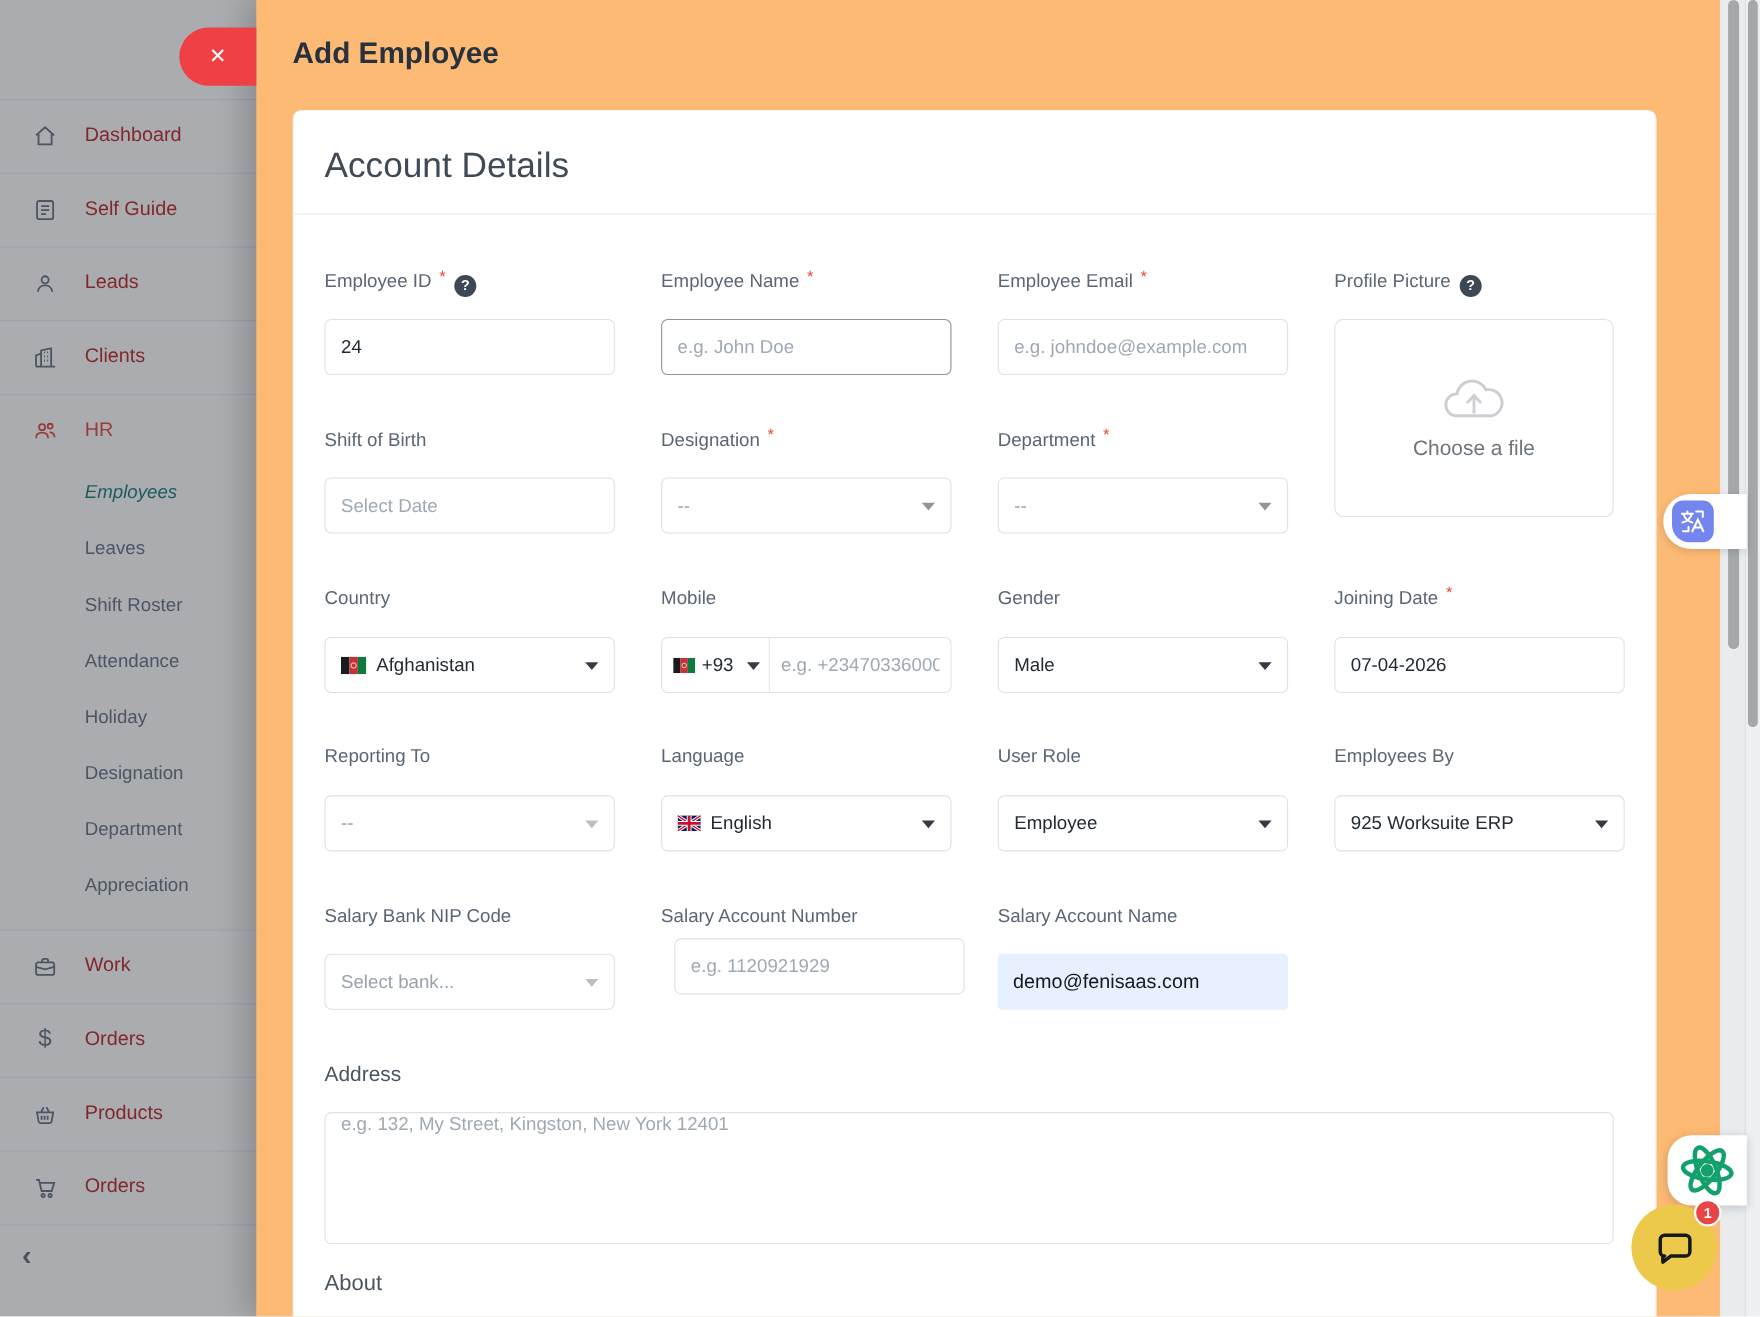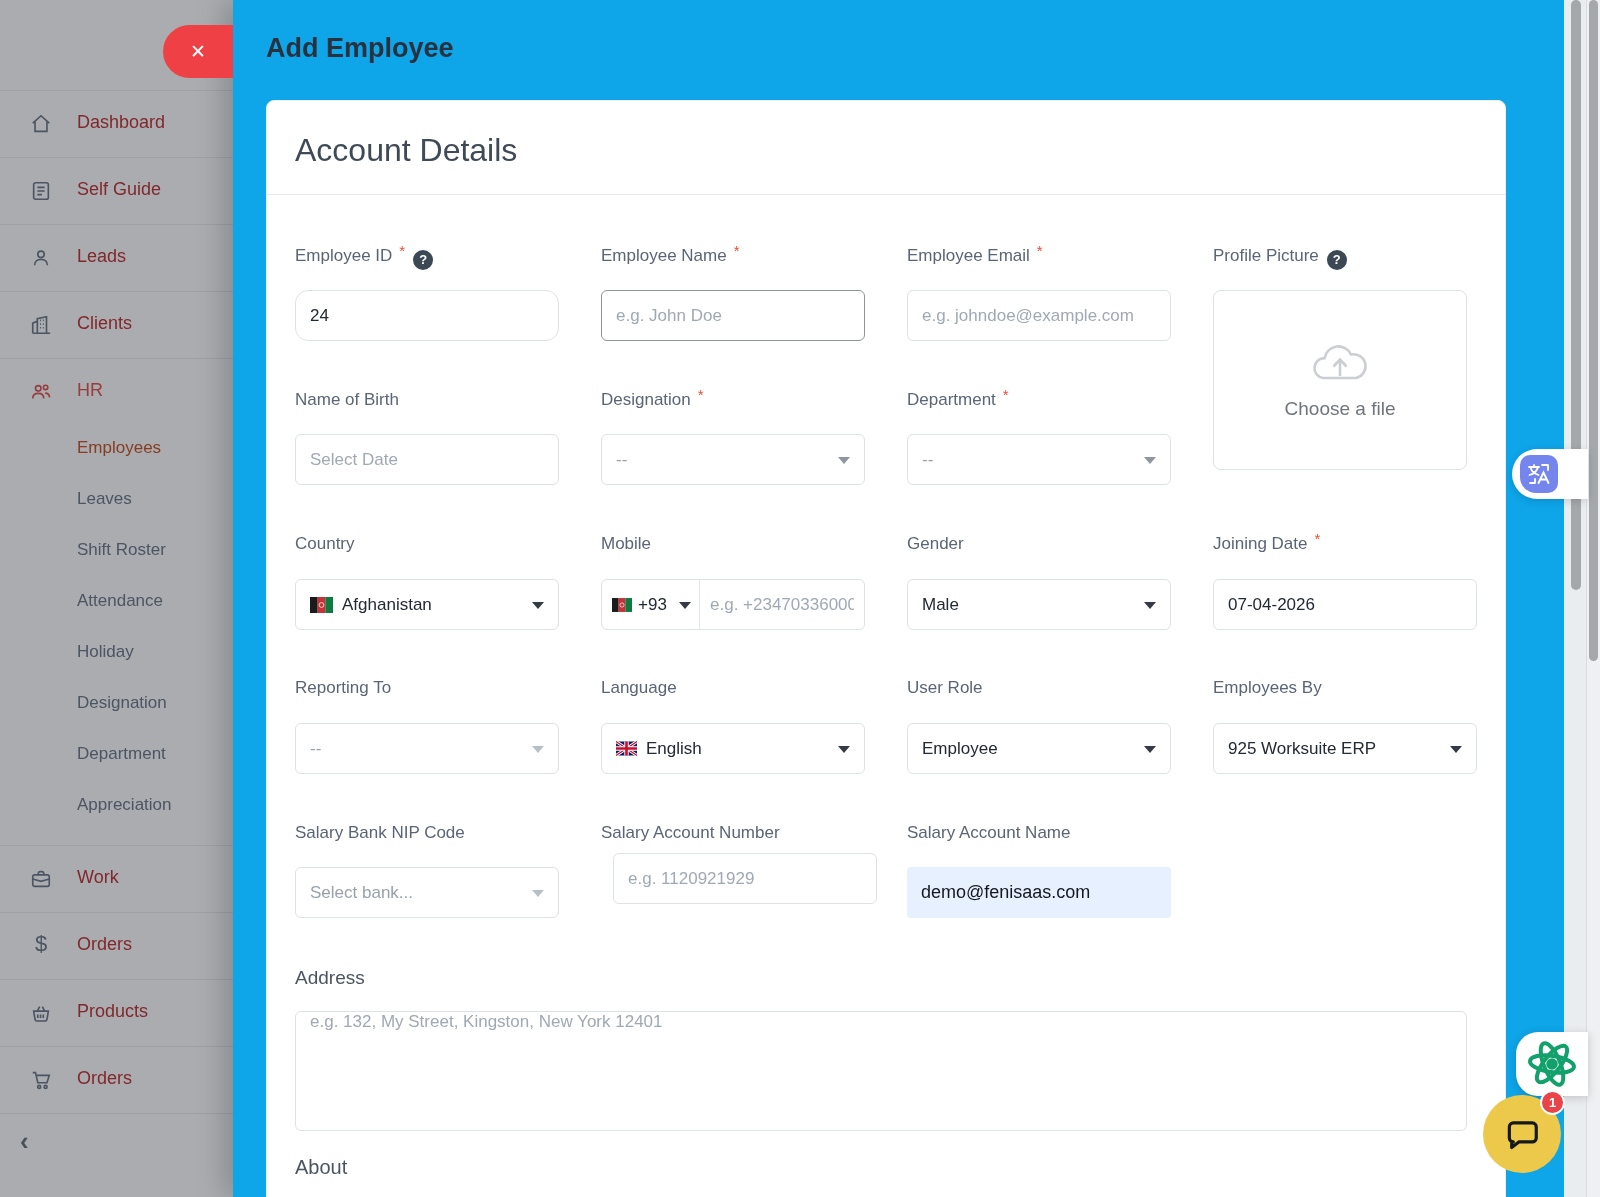"Add Employee" .panel { background: #0ea5e9 -> #fdba74 }
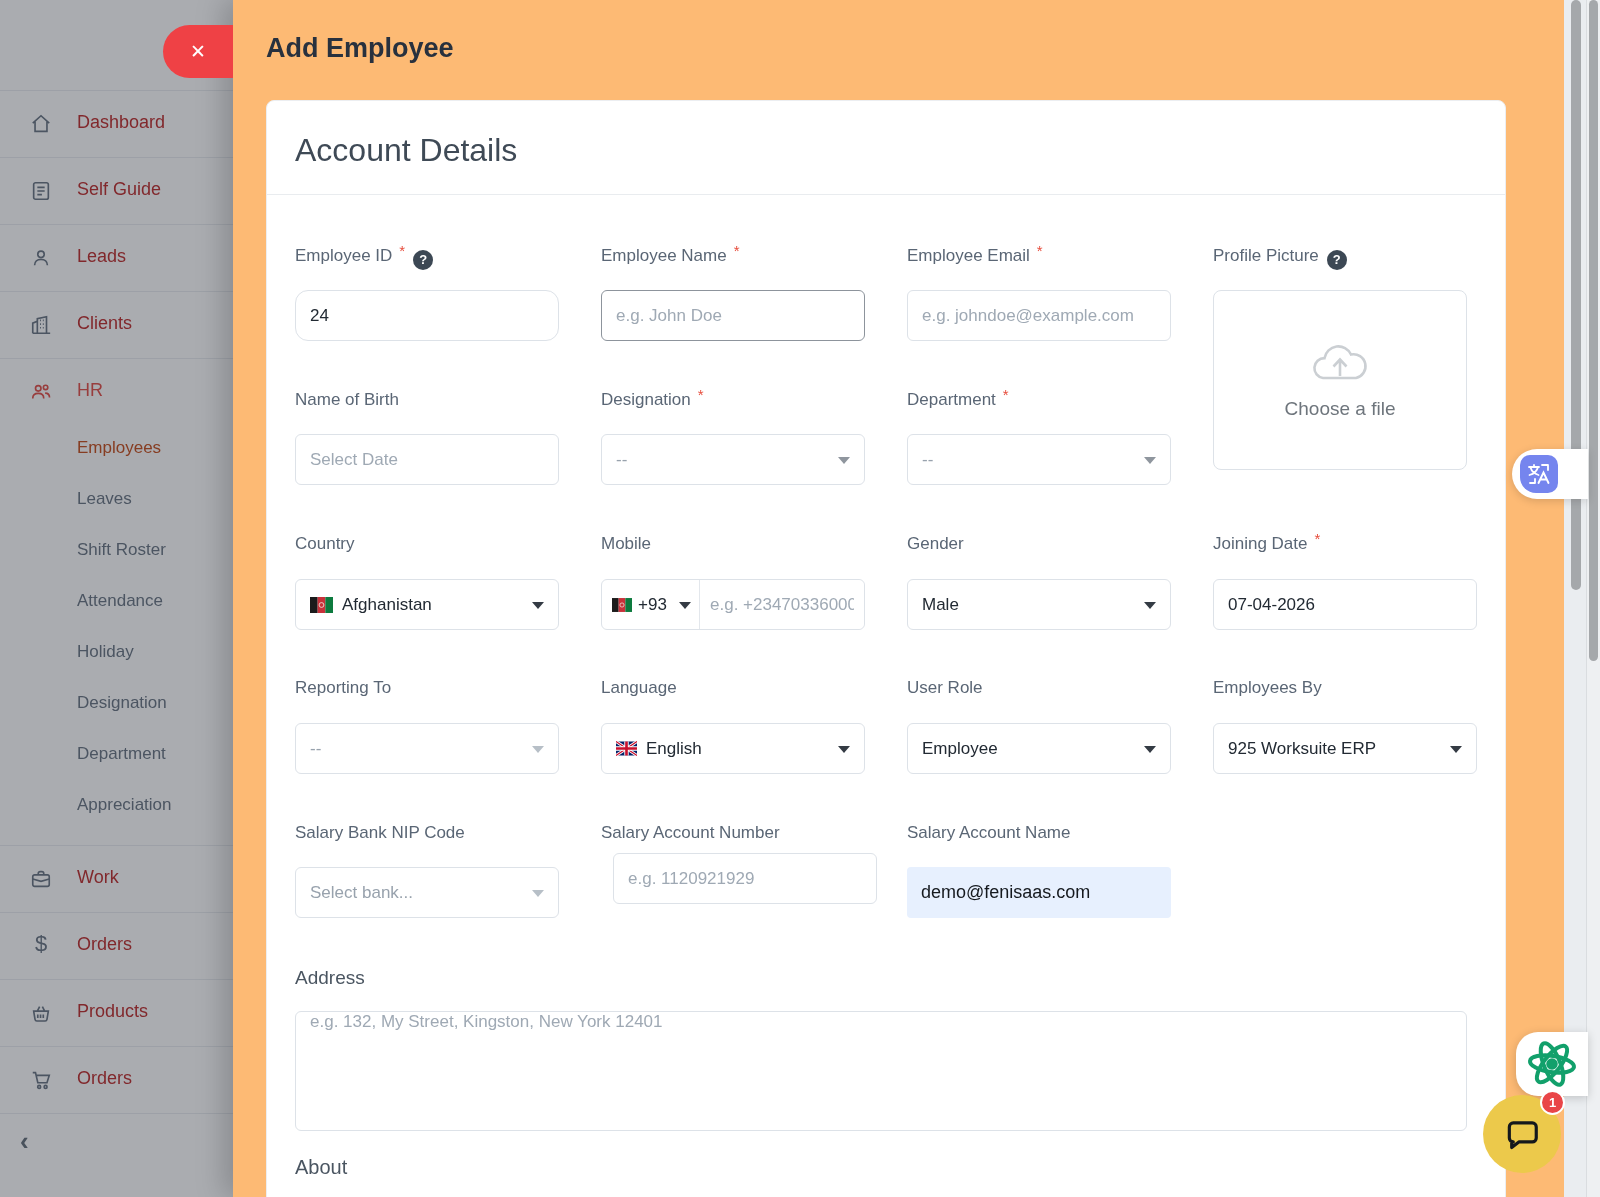"24" input.inp { border-radius: 13px -> none }
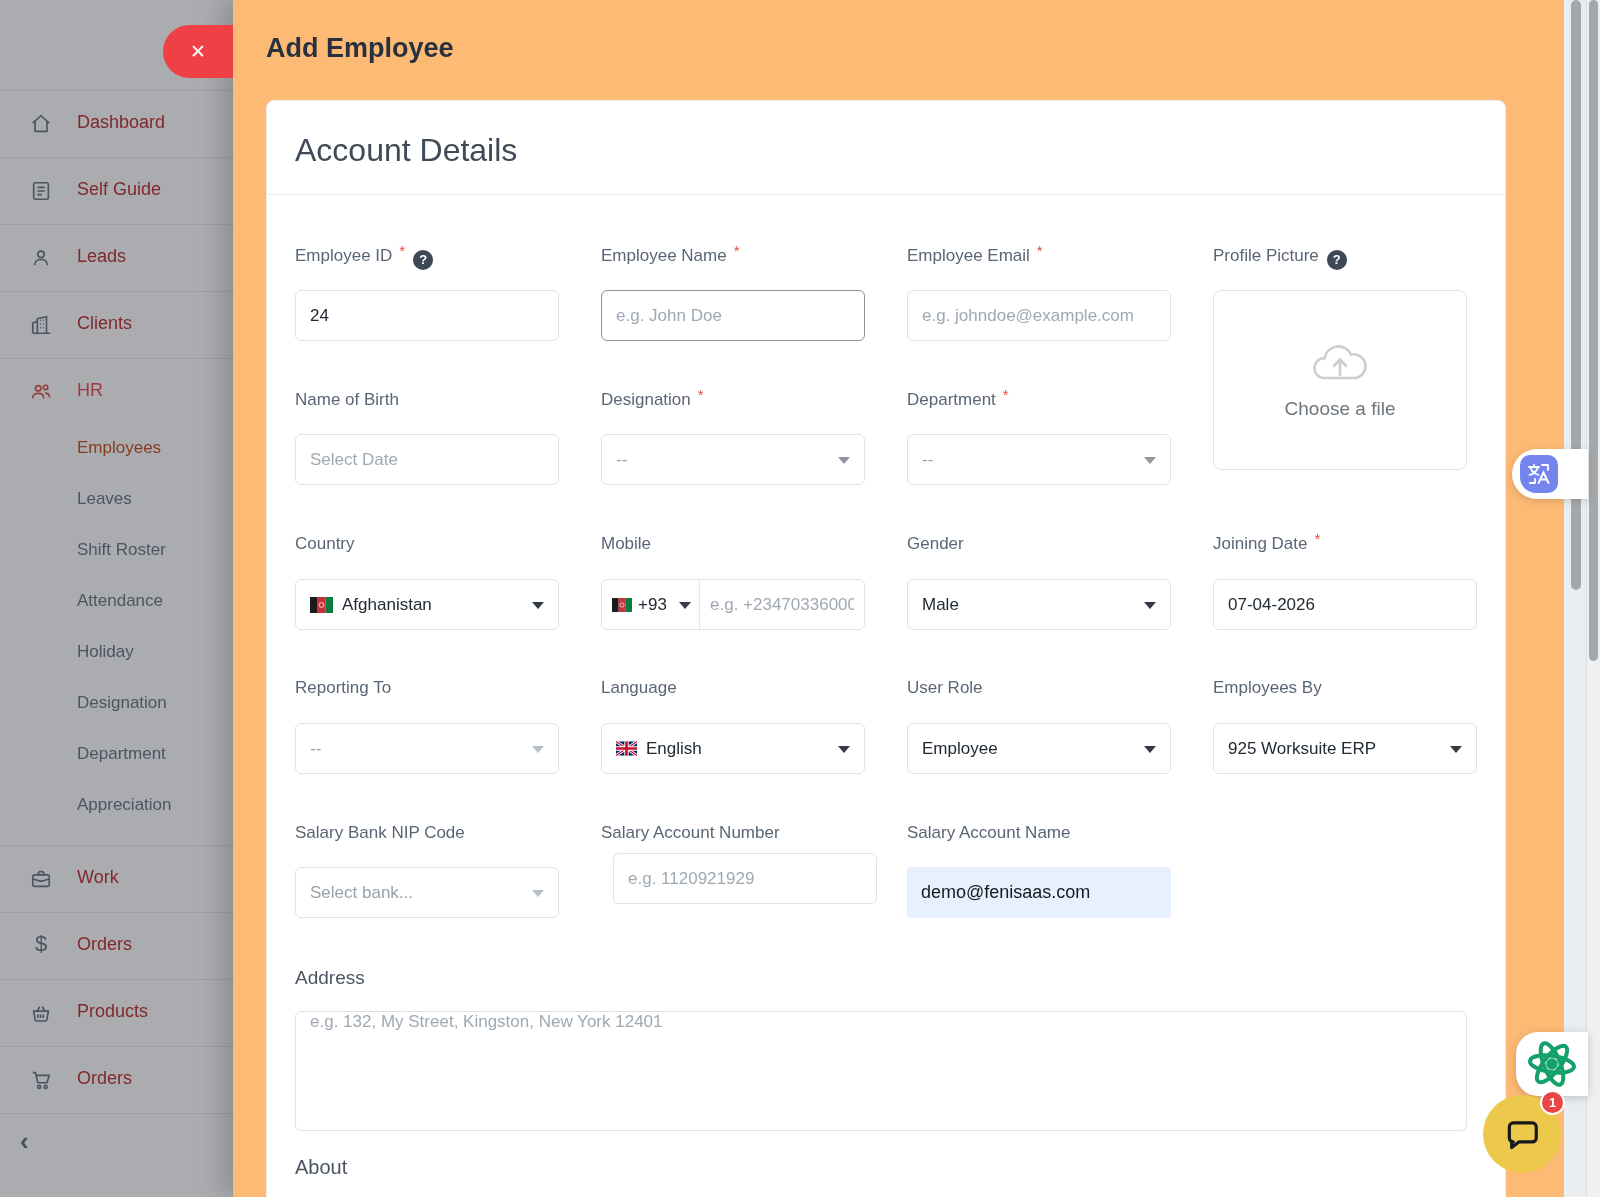"Name of Birth" span { text: Name -> Shift }
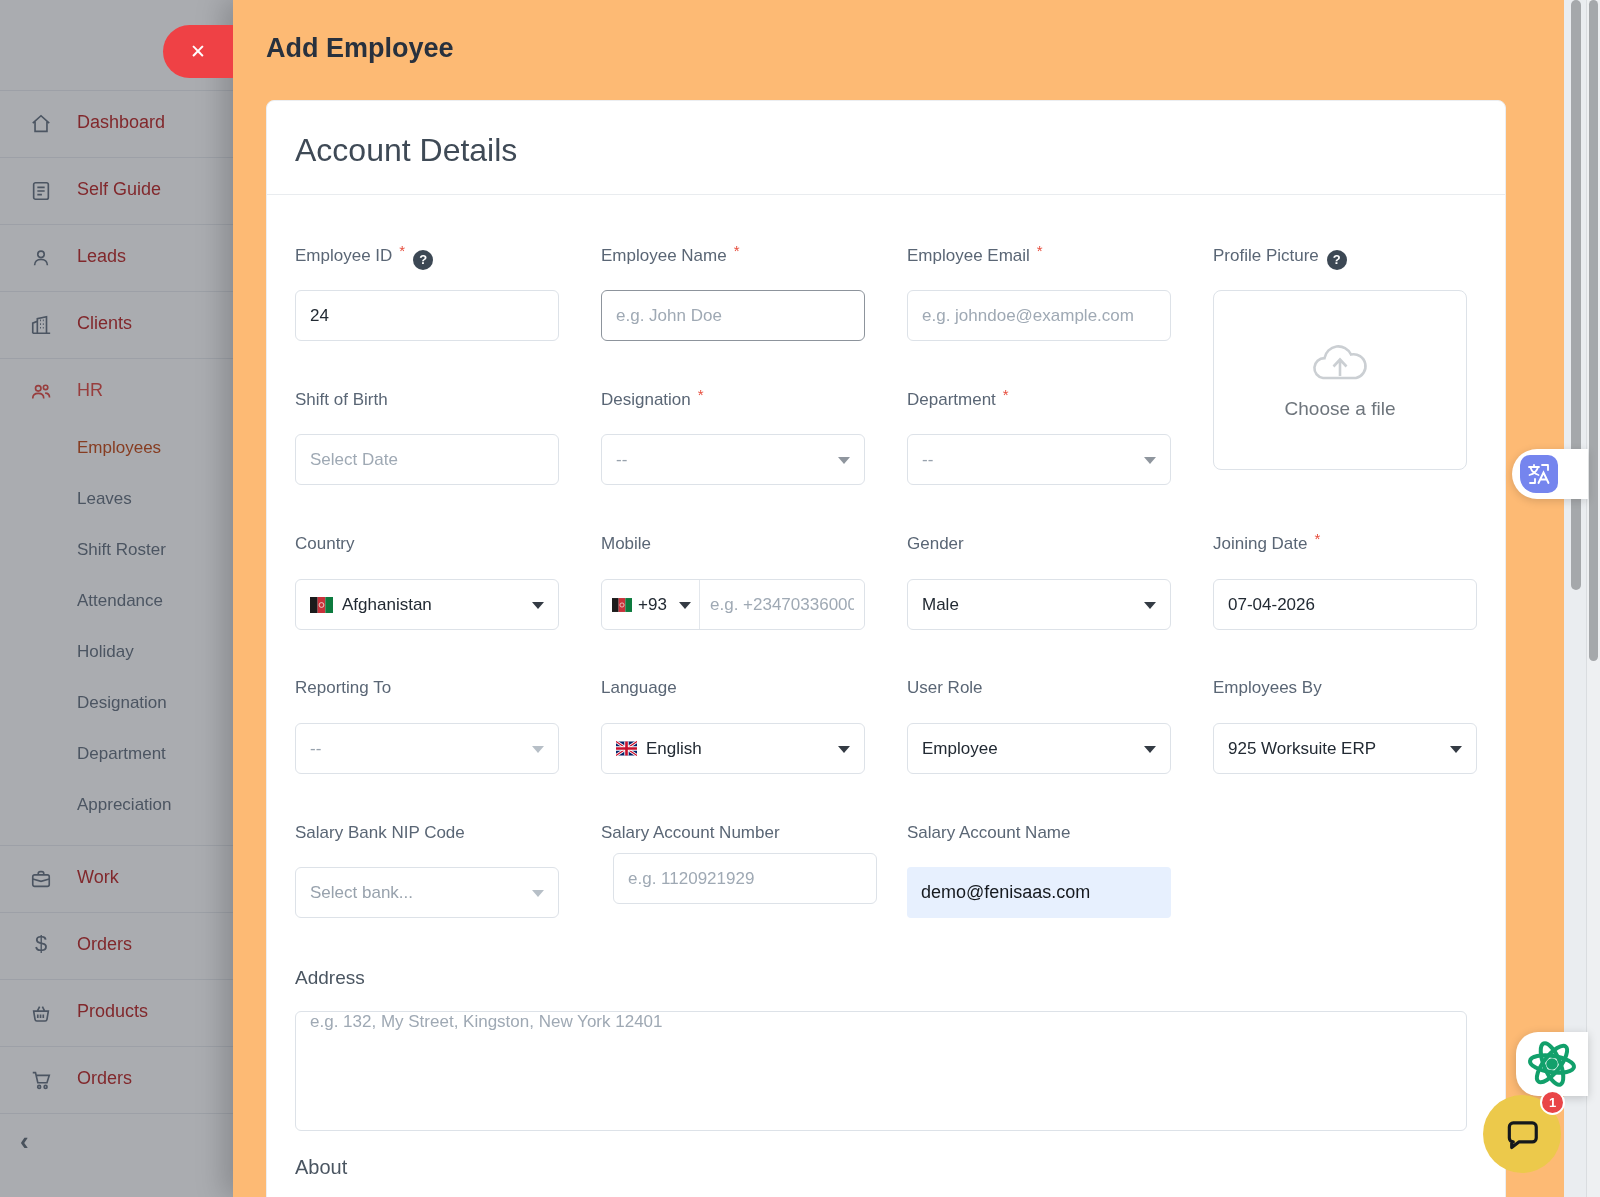"Employees" .sub-item.active { color: #c2410c -> #0f766e; font-style: none -> italic }
